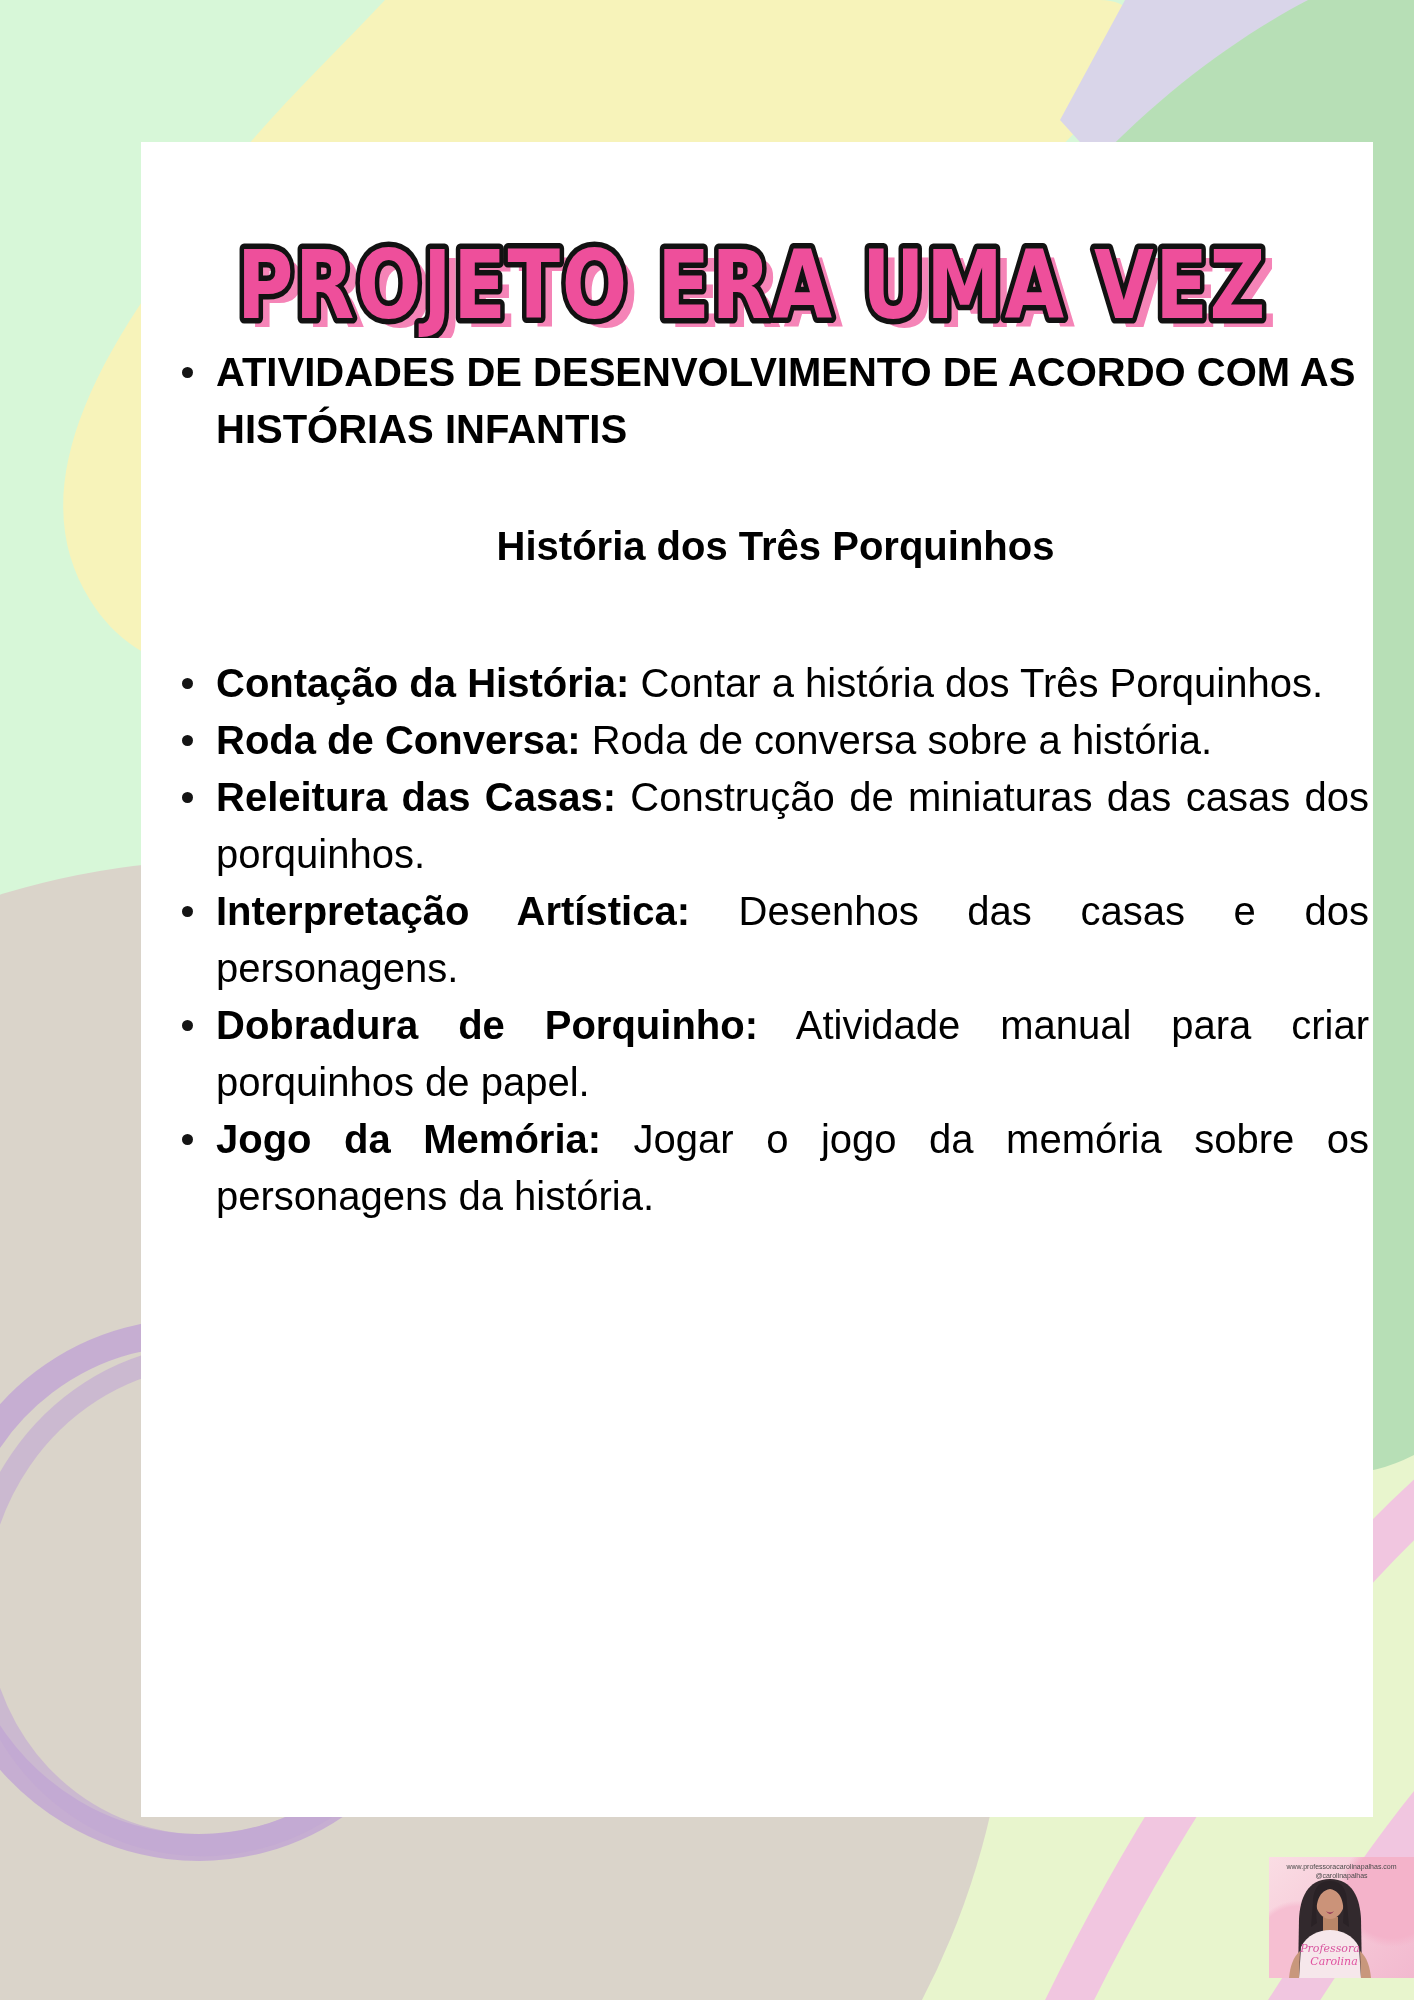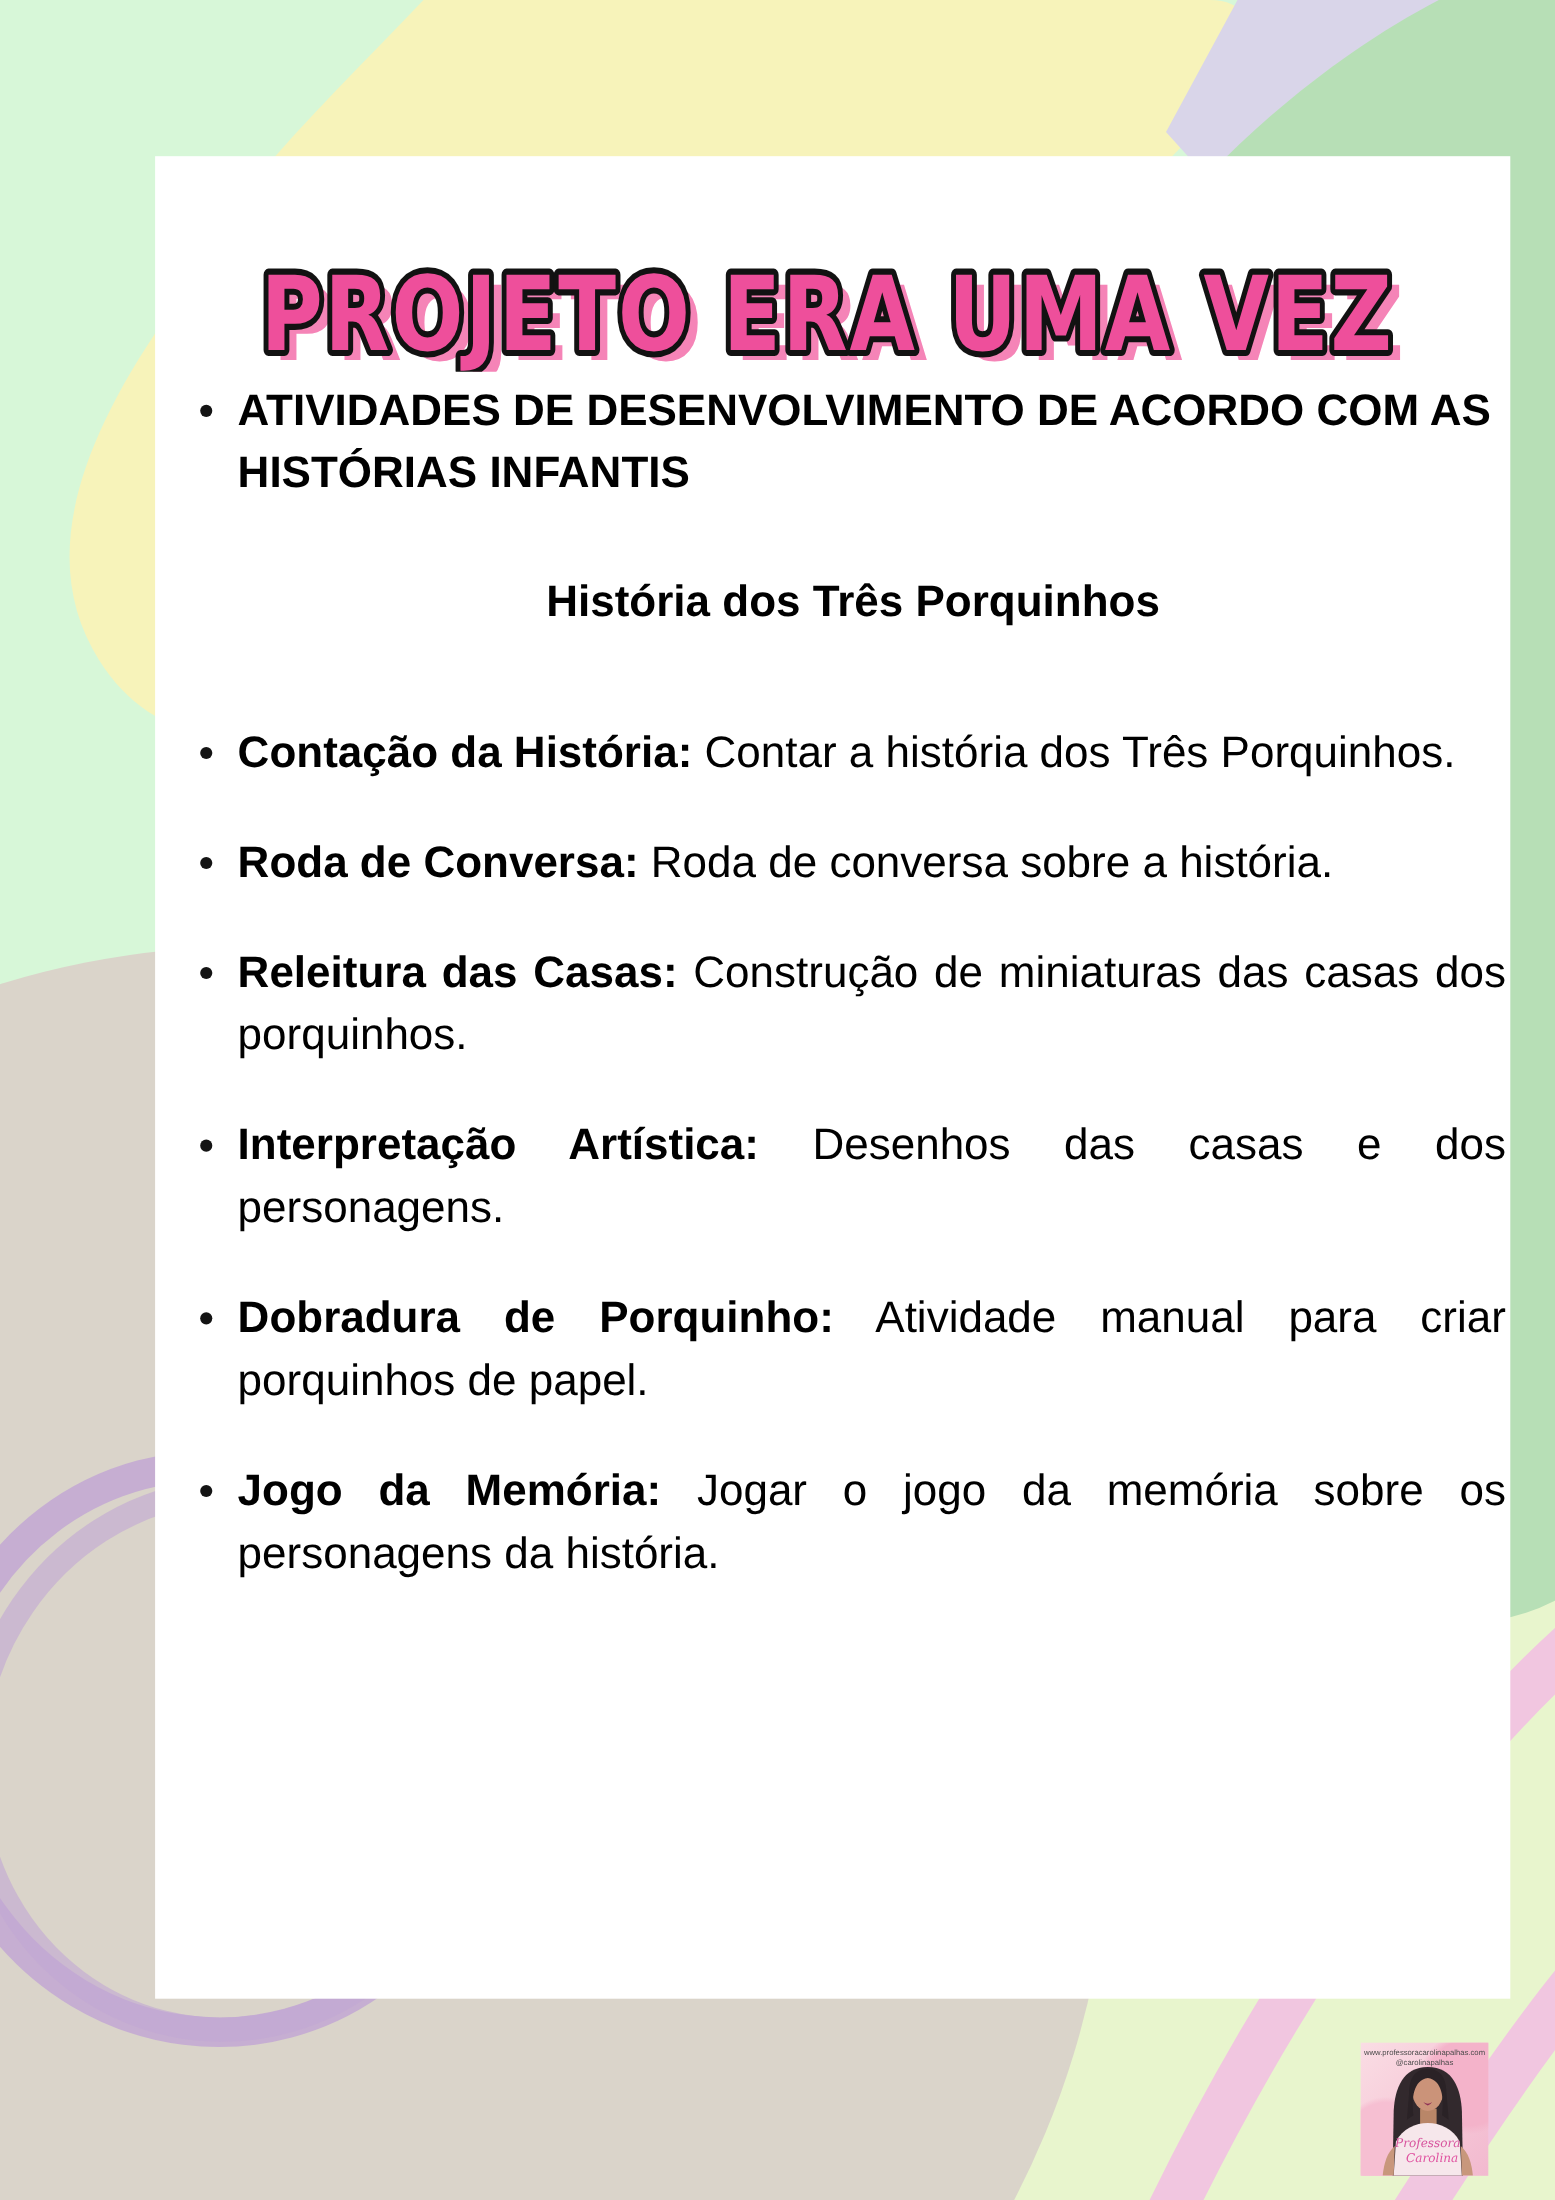"Contação da História: Contar a" ul.activity-list .bullet-item { margin-top: 43px -> none }
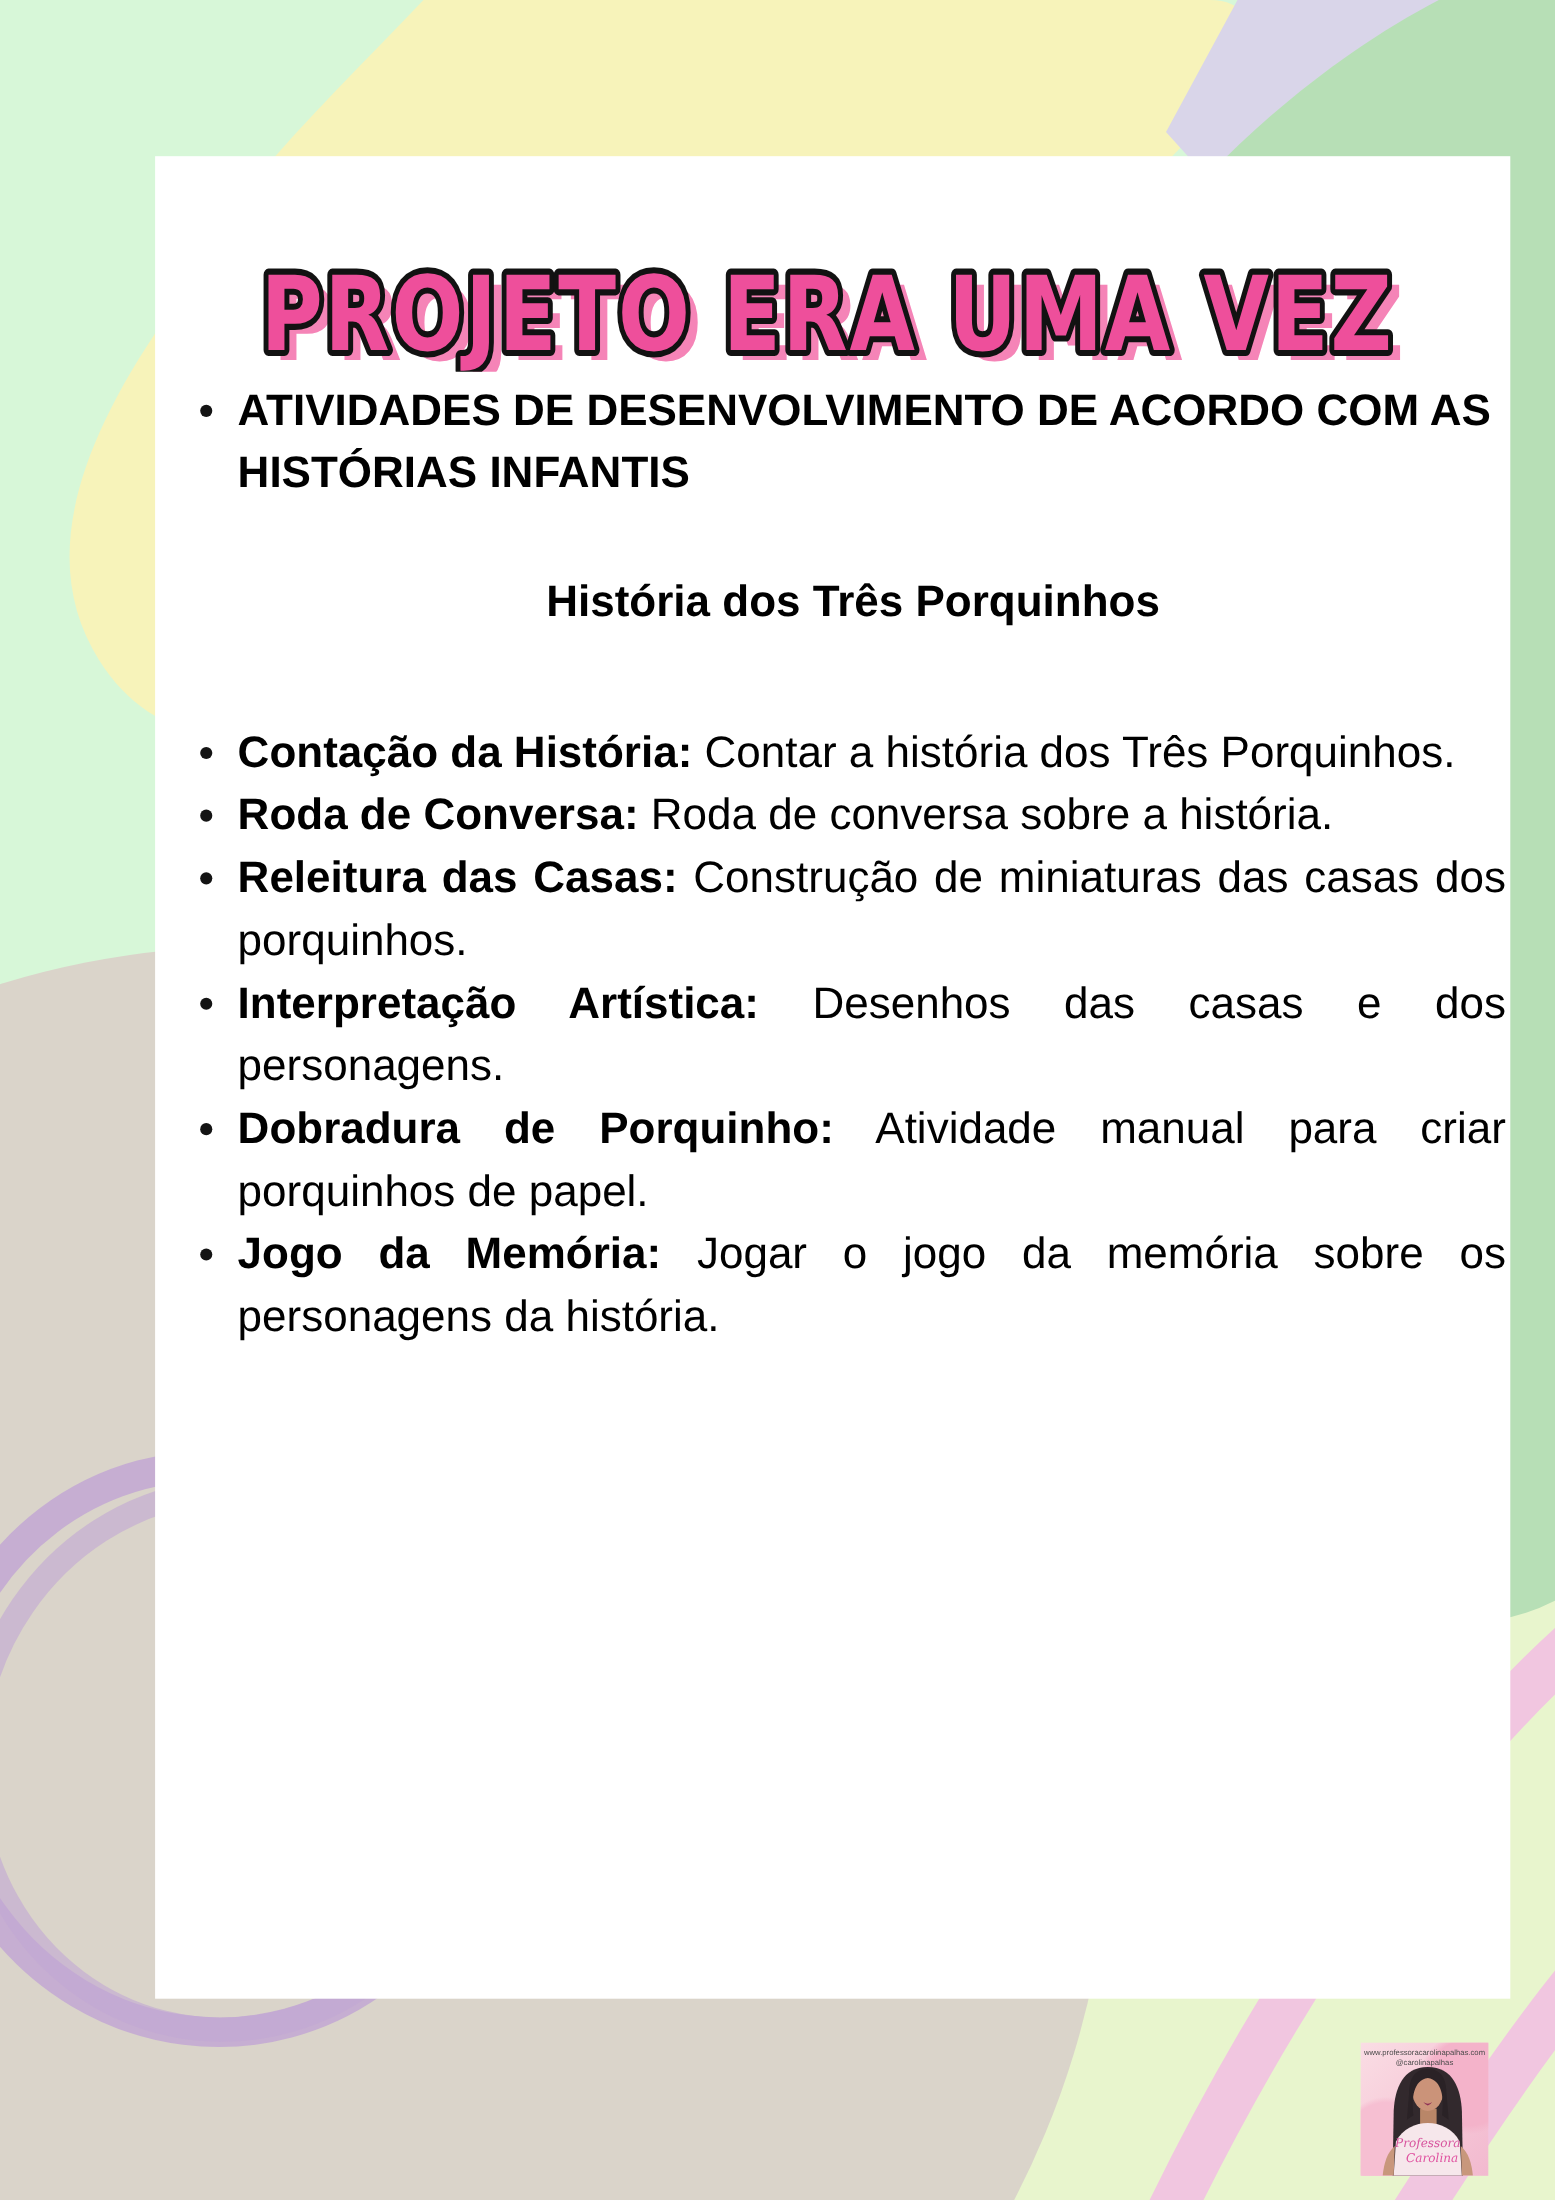"Professora" .badge { left: 1237px -> 1269px; width: 116px -> 145px }
